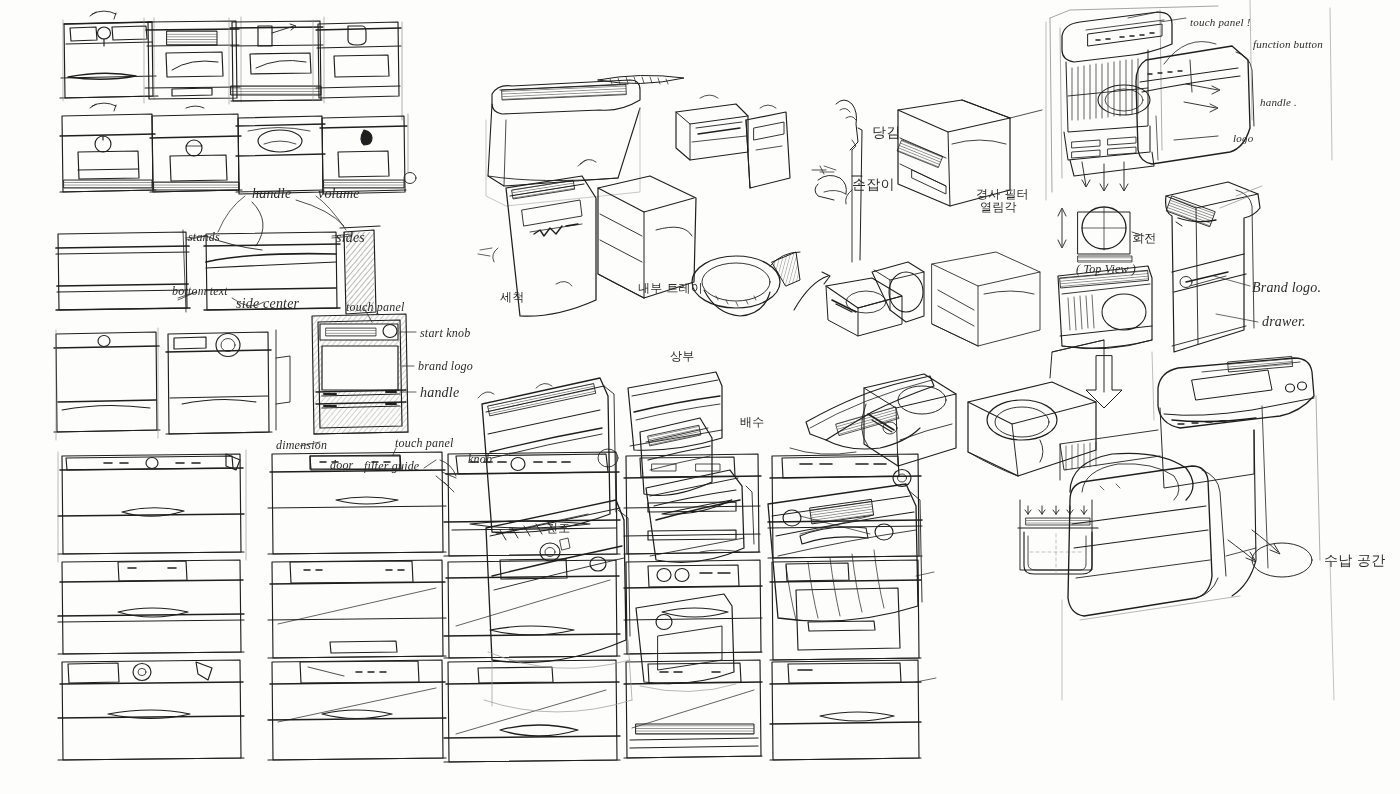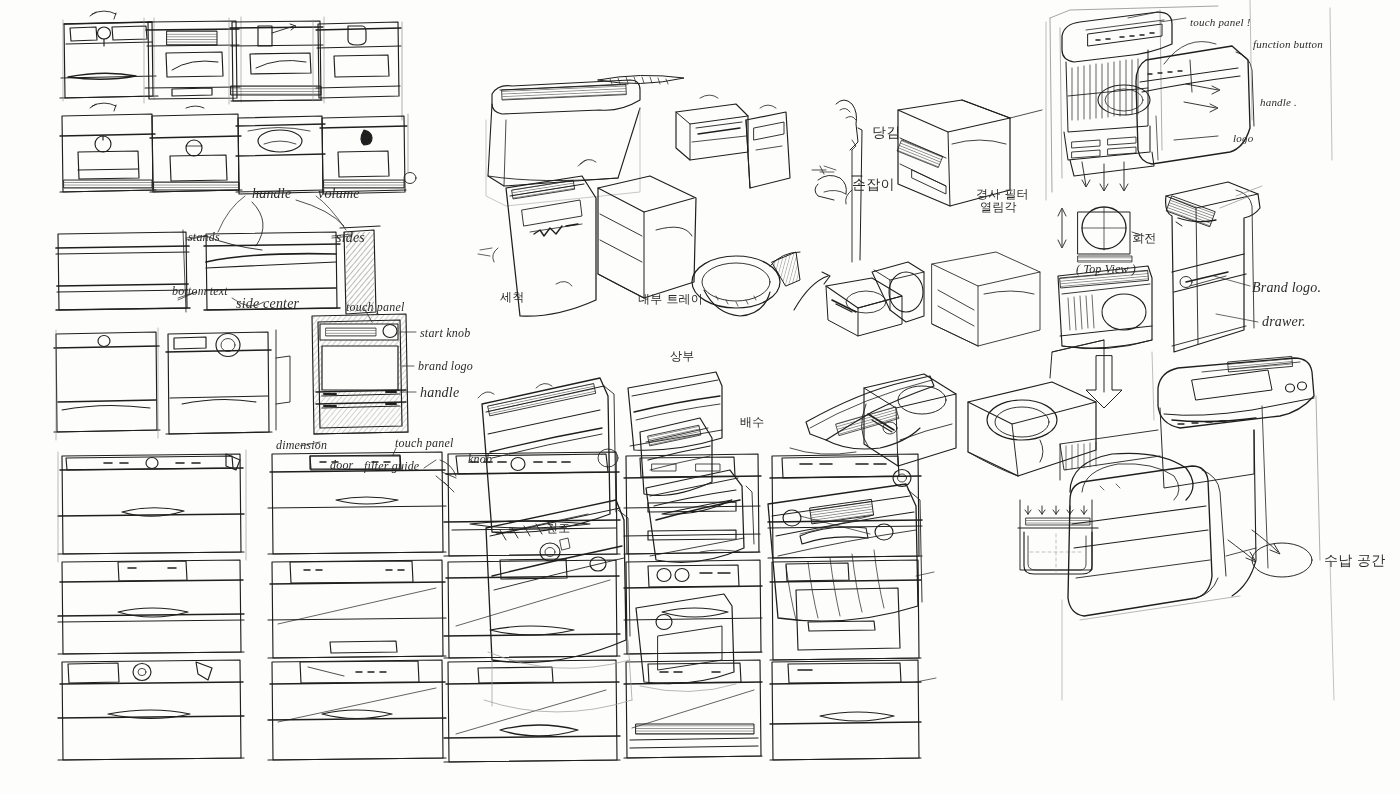"내부 트레이" div.ann { top: 291px -> 280px }
